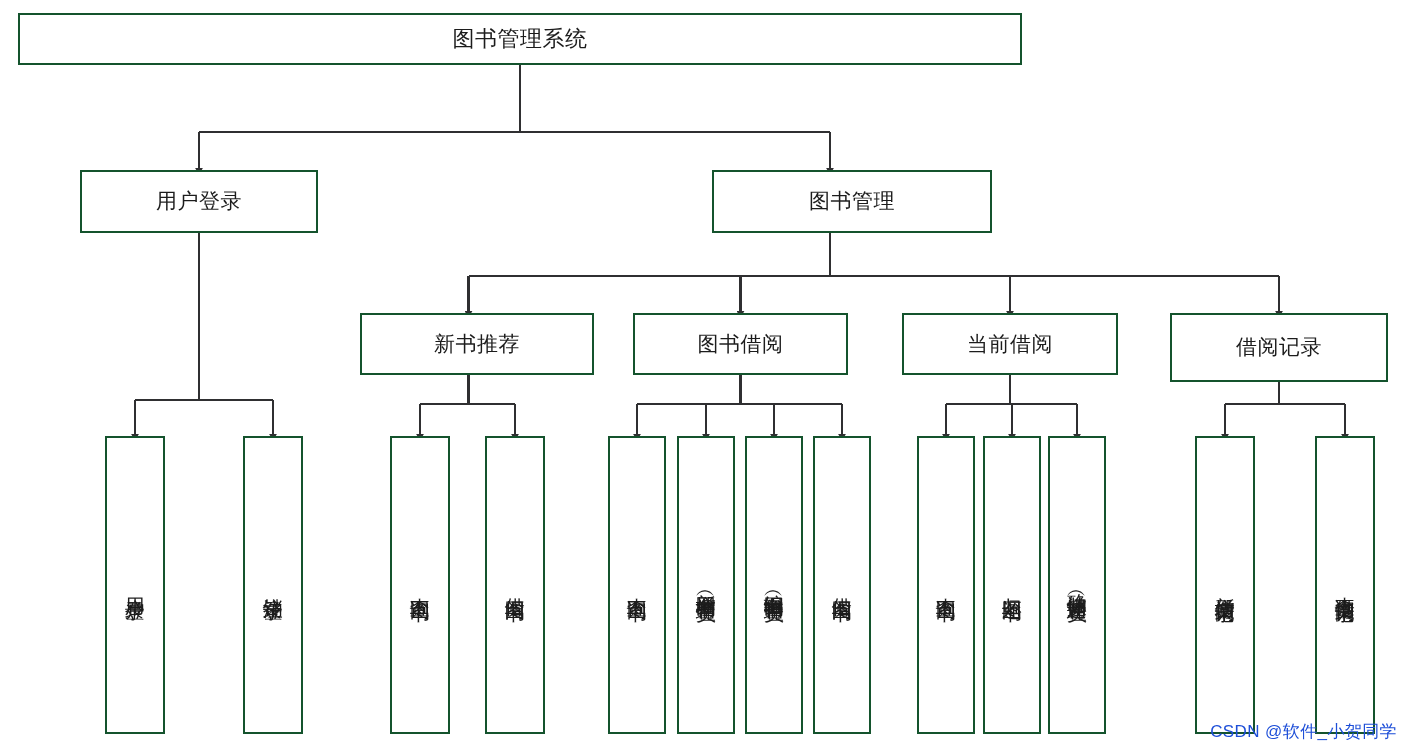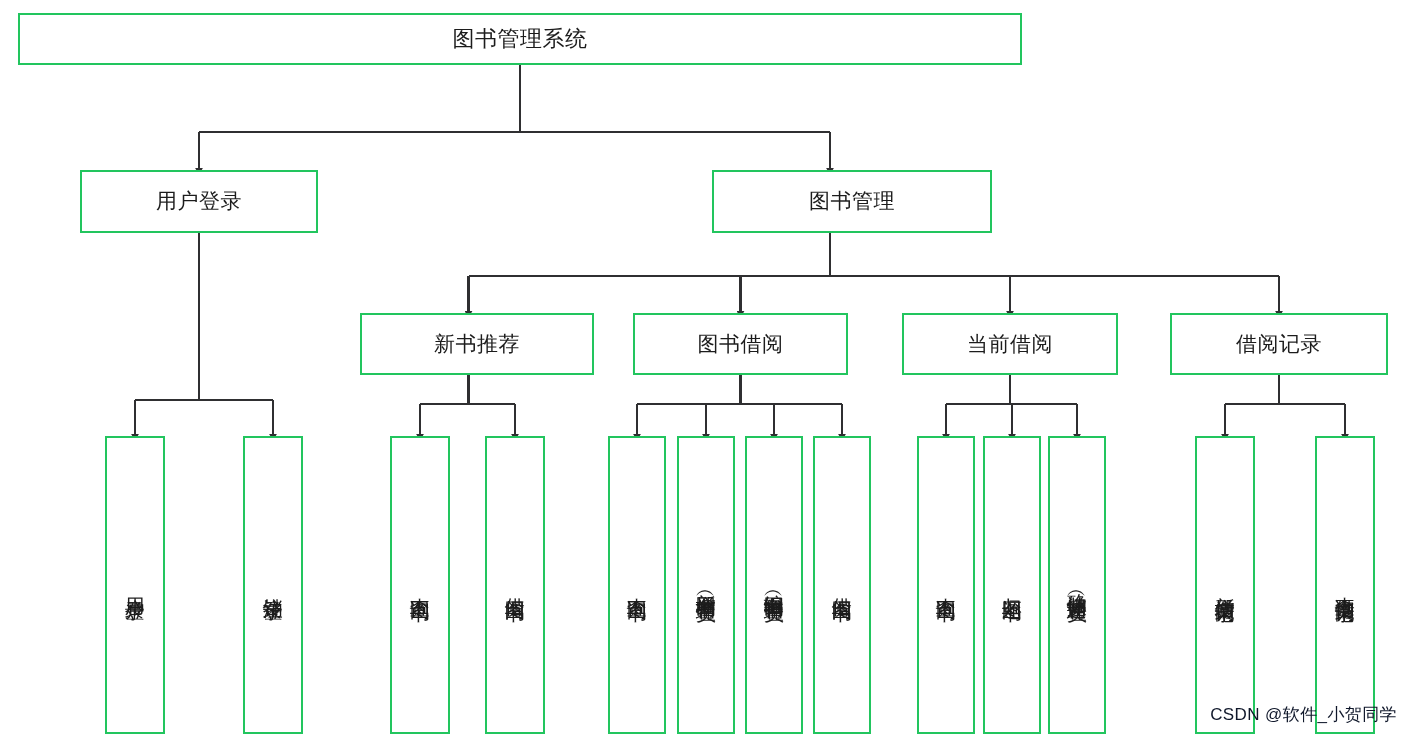"图书管理系统" .node { border: 2px solid #22c55e -> 2px solid #14532d }
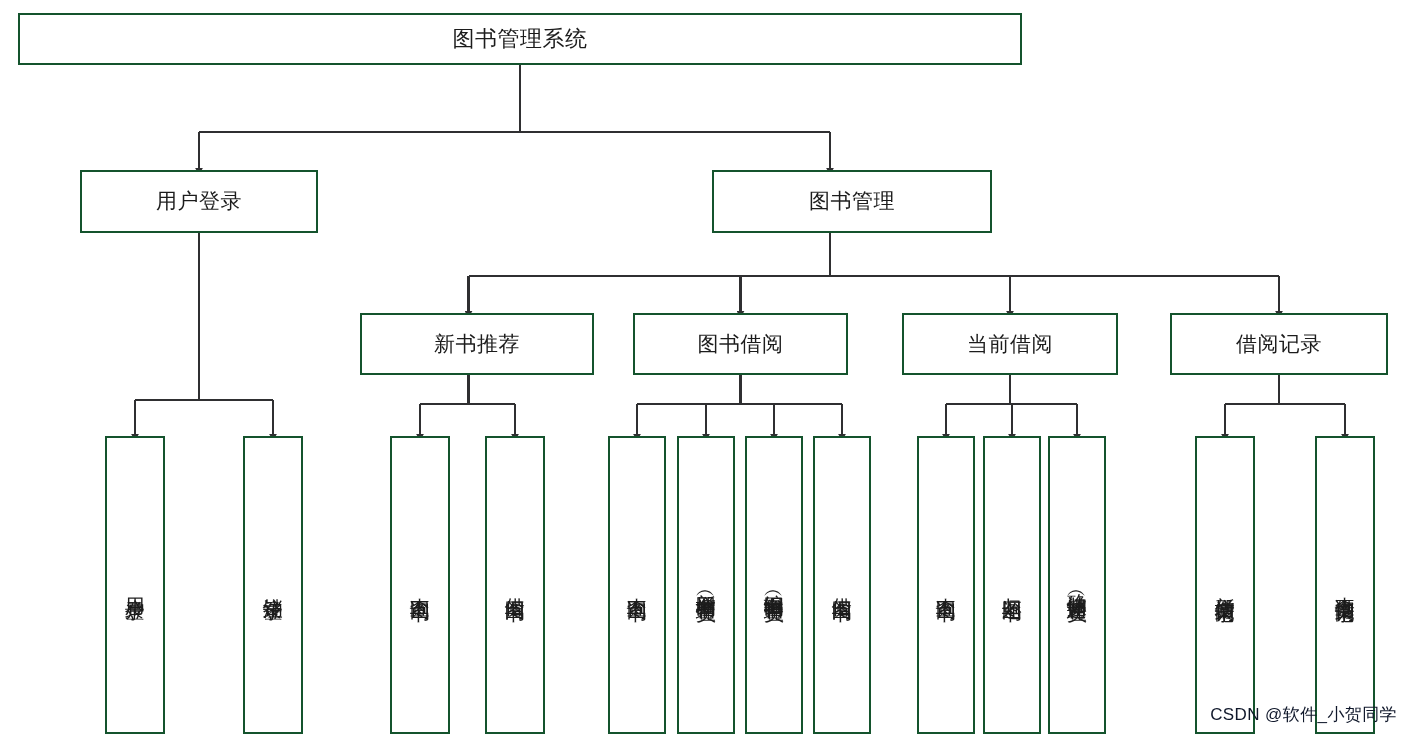"借阅记录" div.node { height: 62px -> 69px }
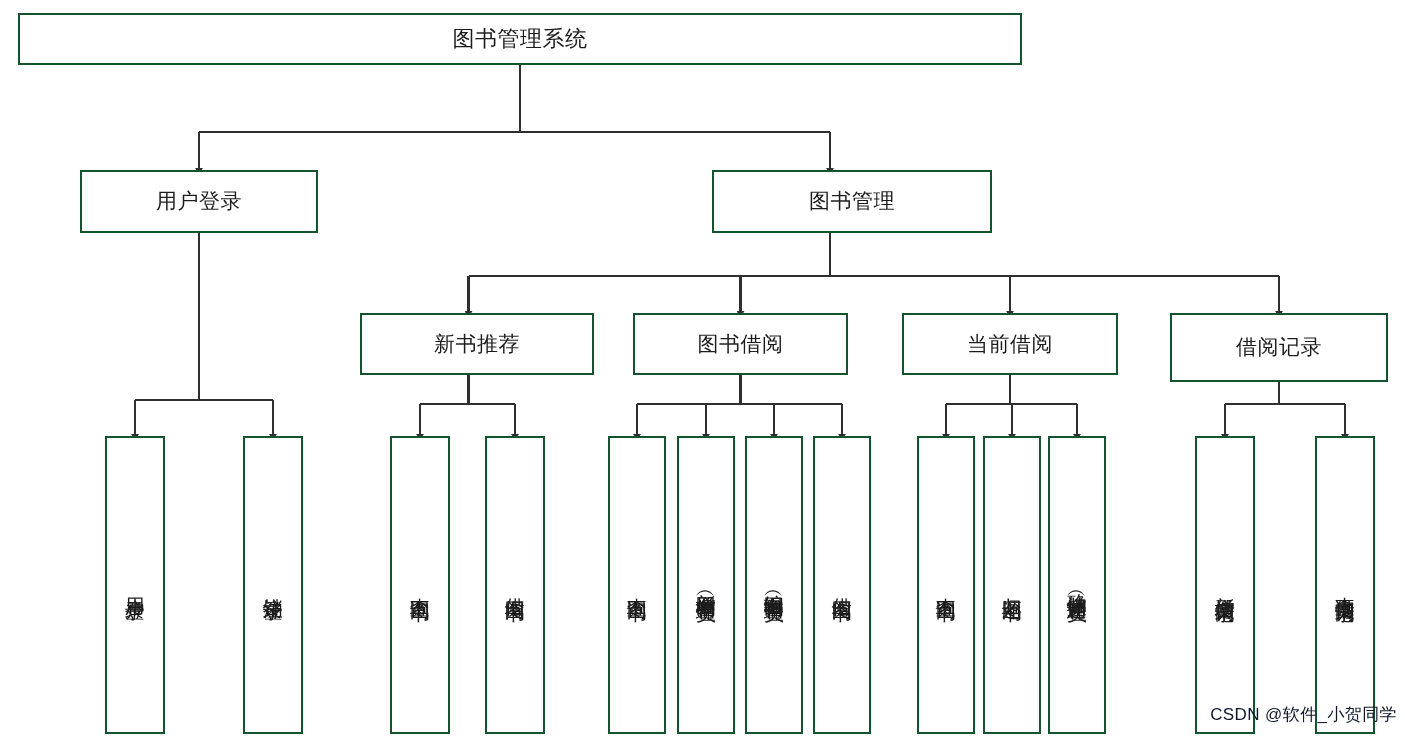"CSDN @软件_小贺同学" .watermark { bottom: 21px -> 4px; color: #0f172a -> #1d4ed8 }
